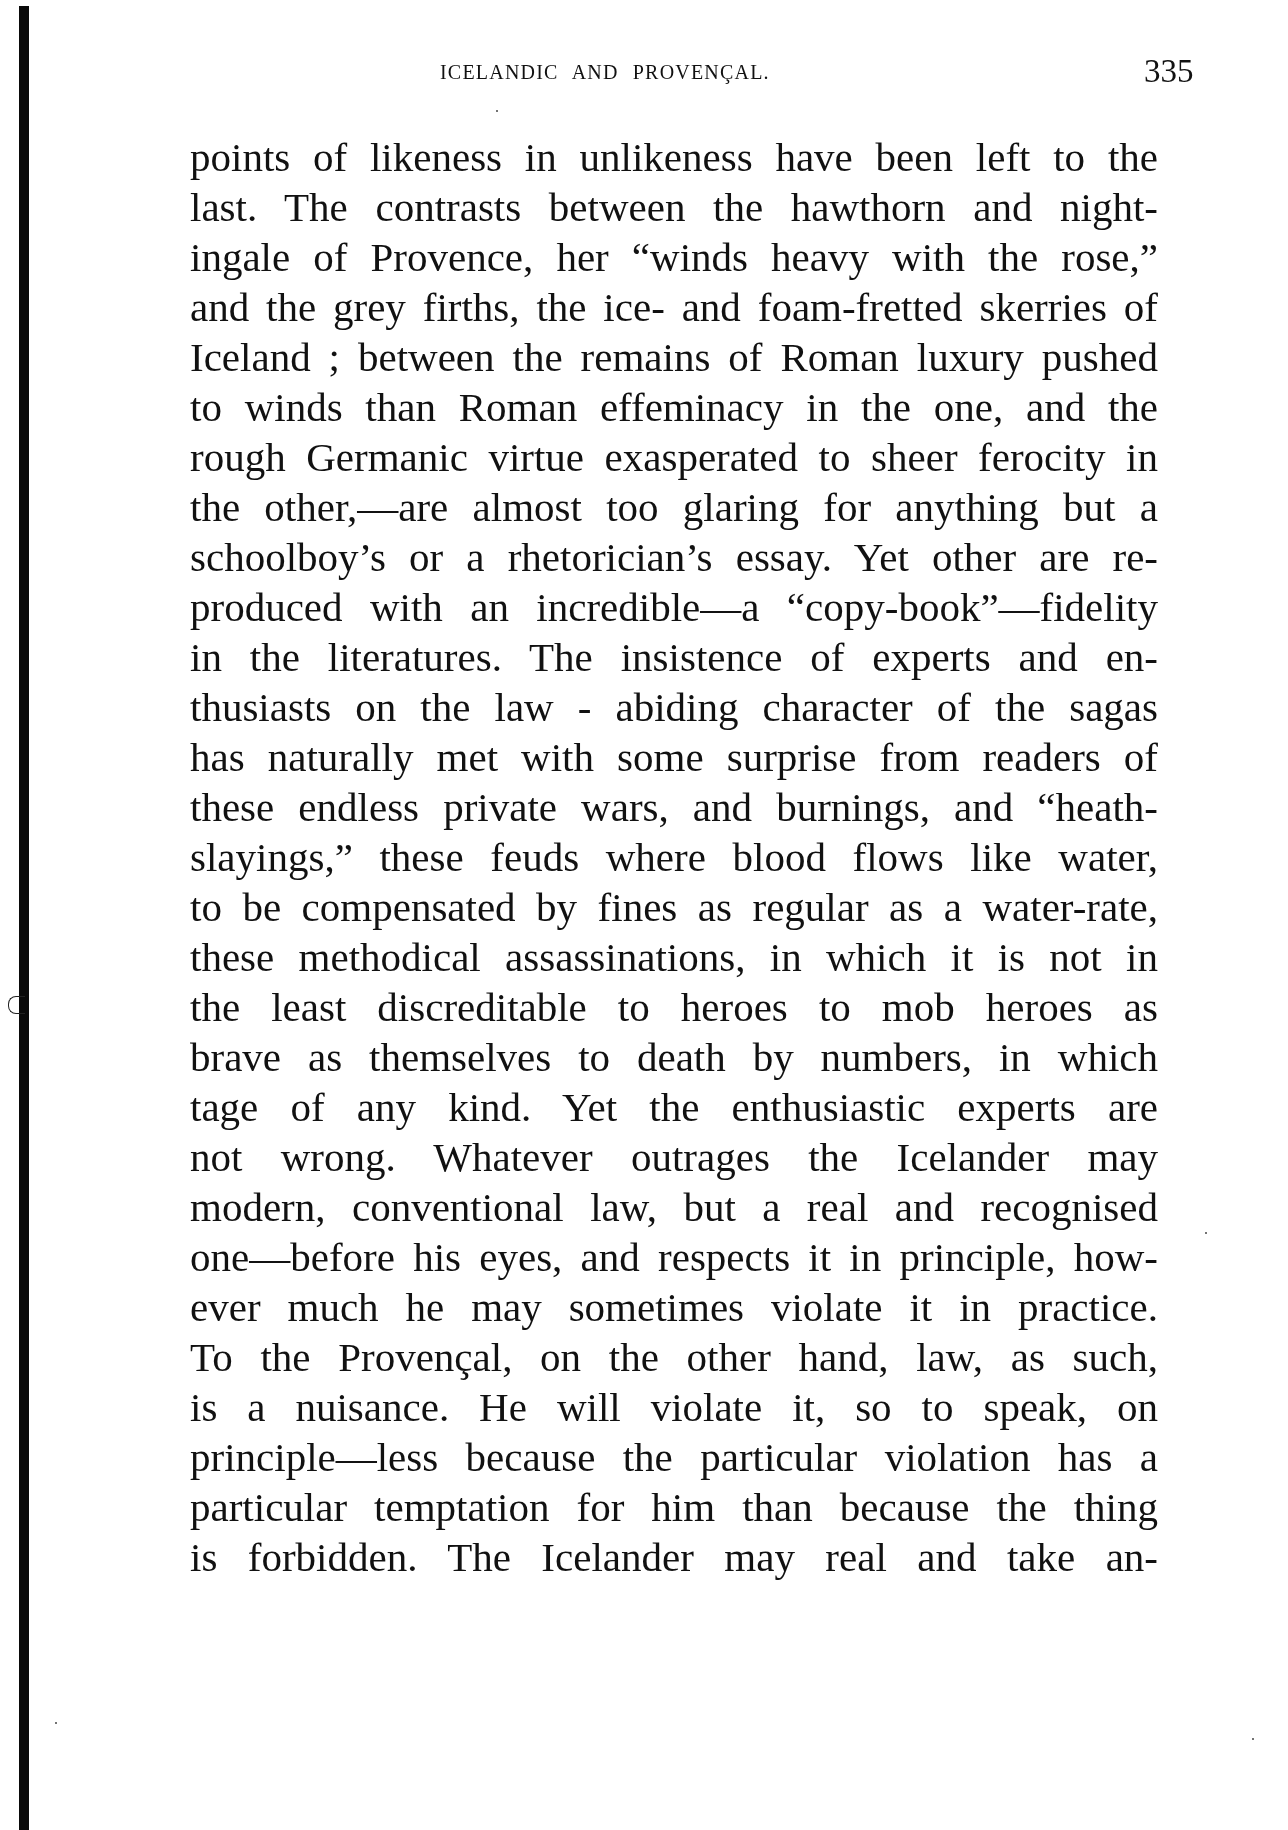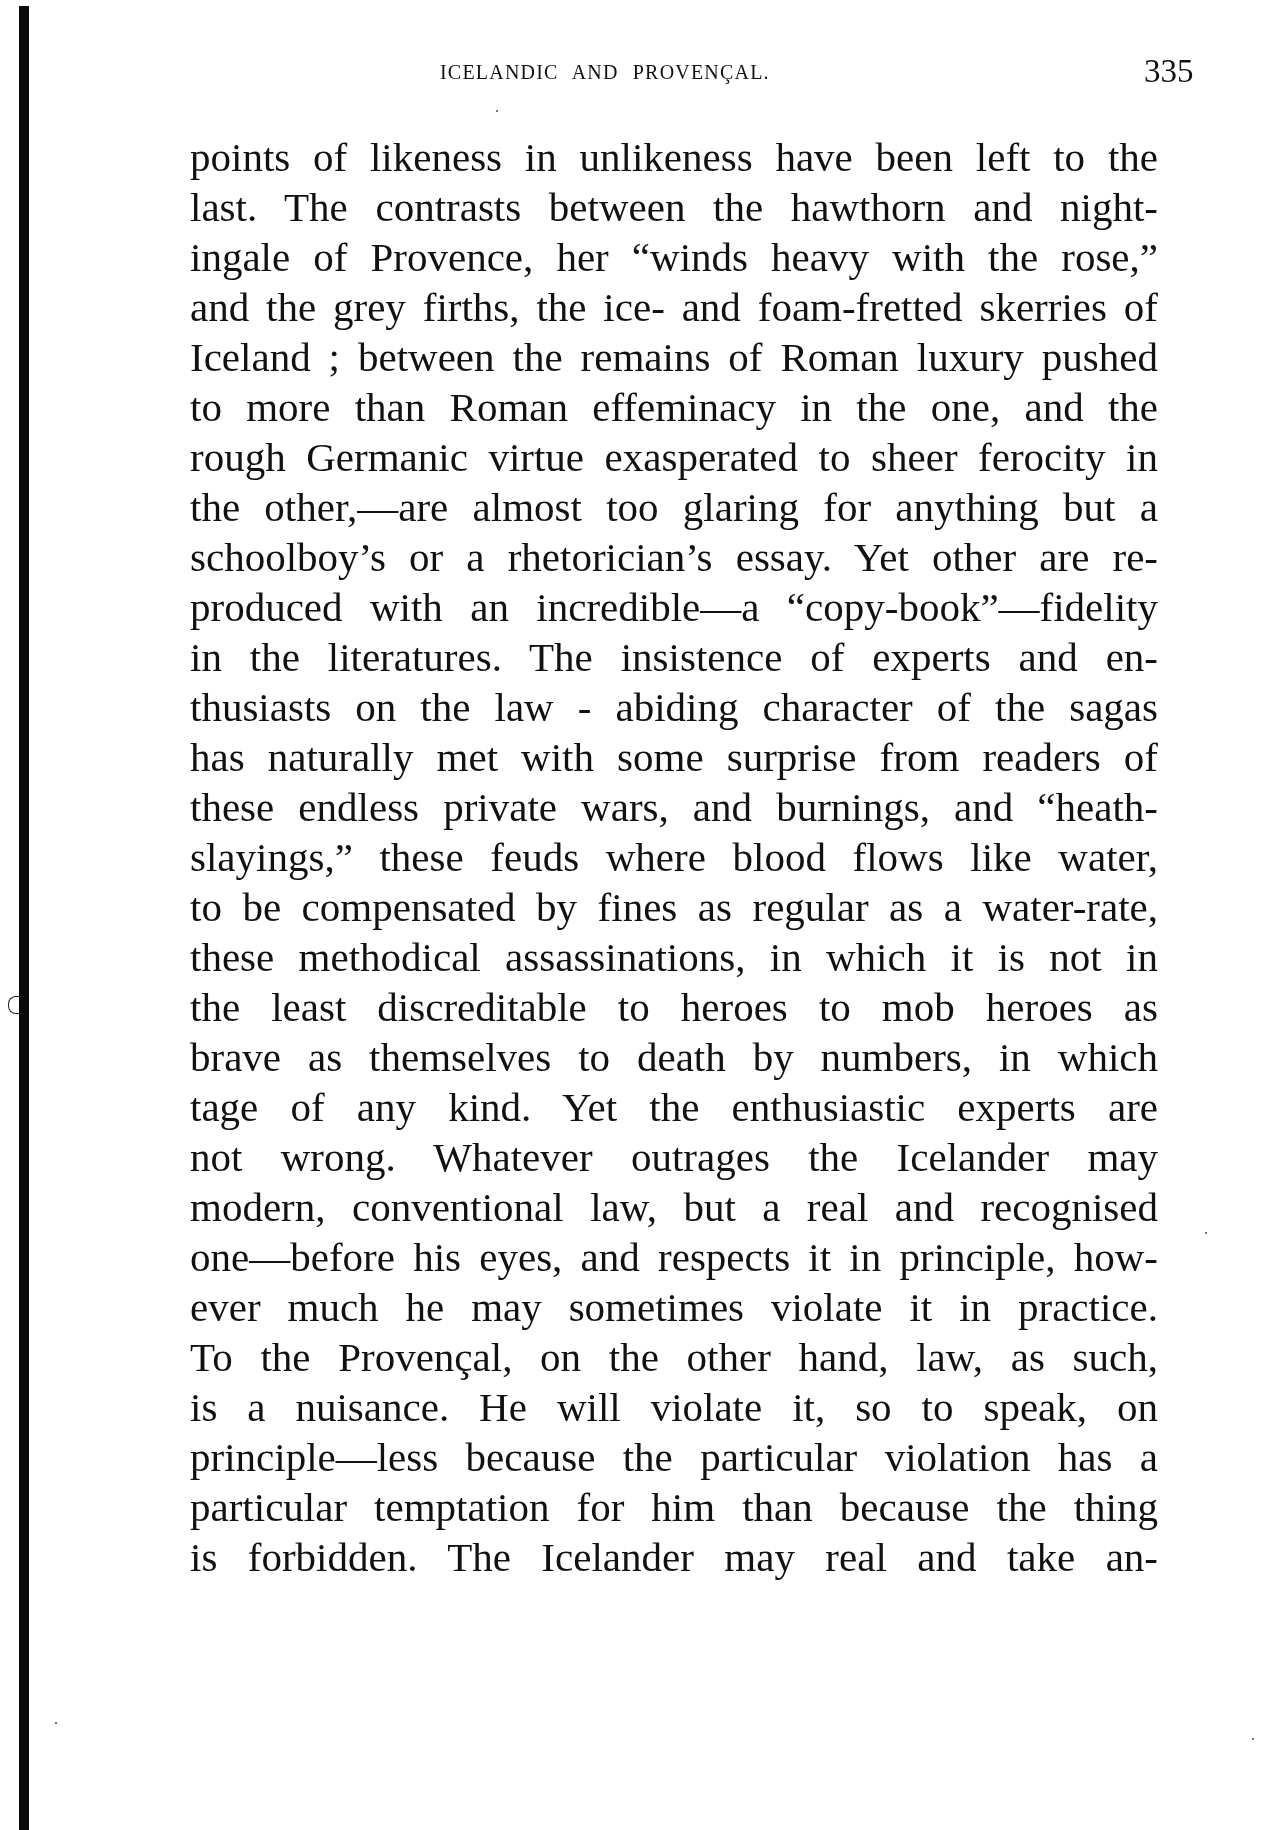"to more than Roman effeminacy" span.line { text: more -> winds }
